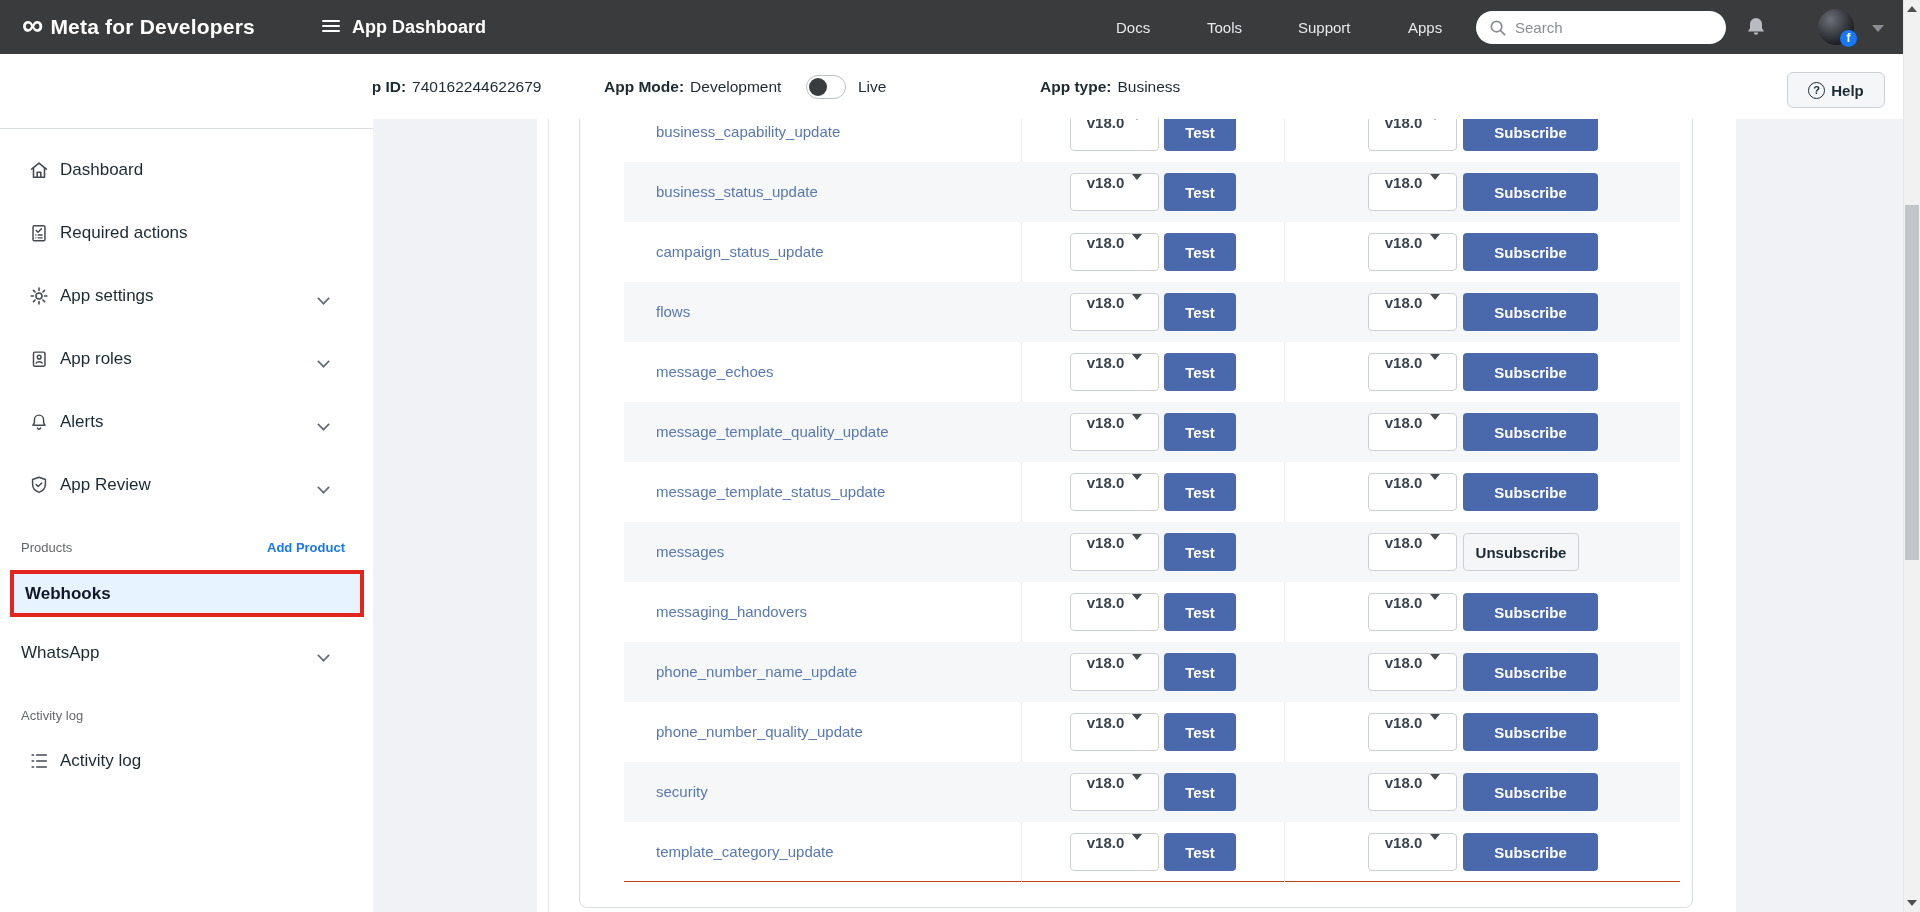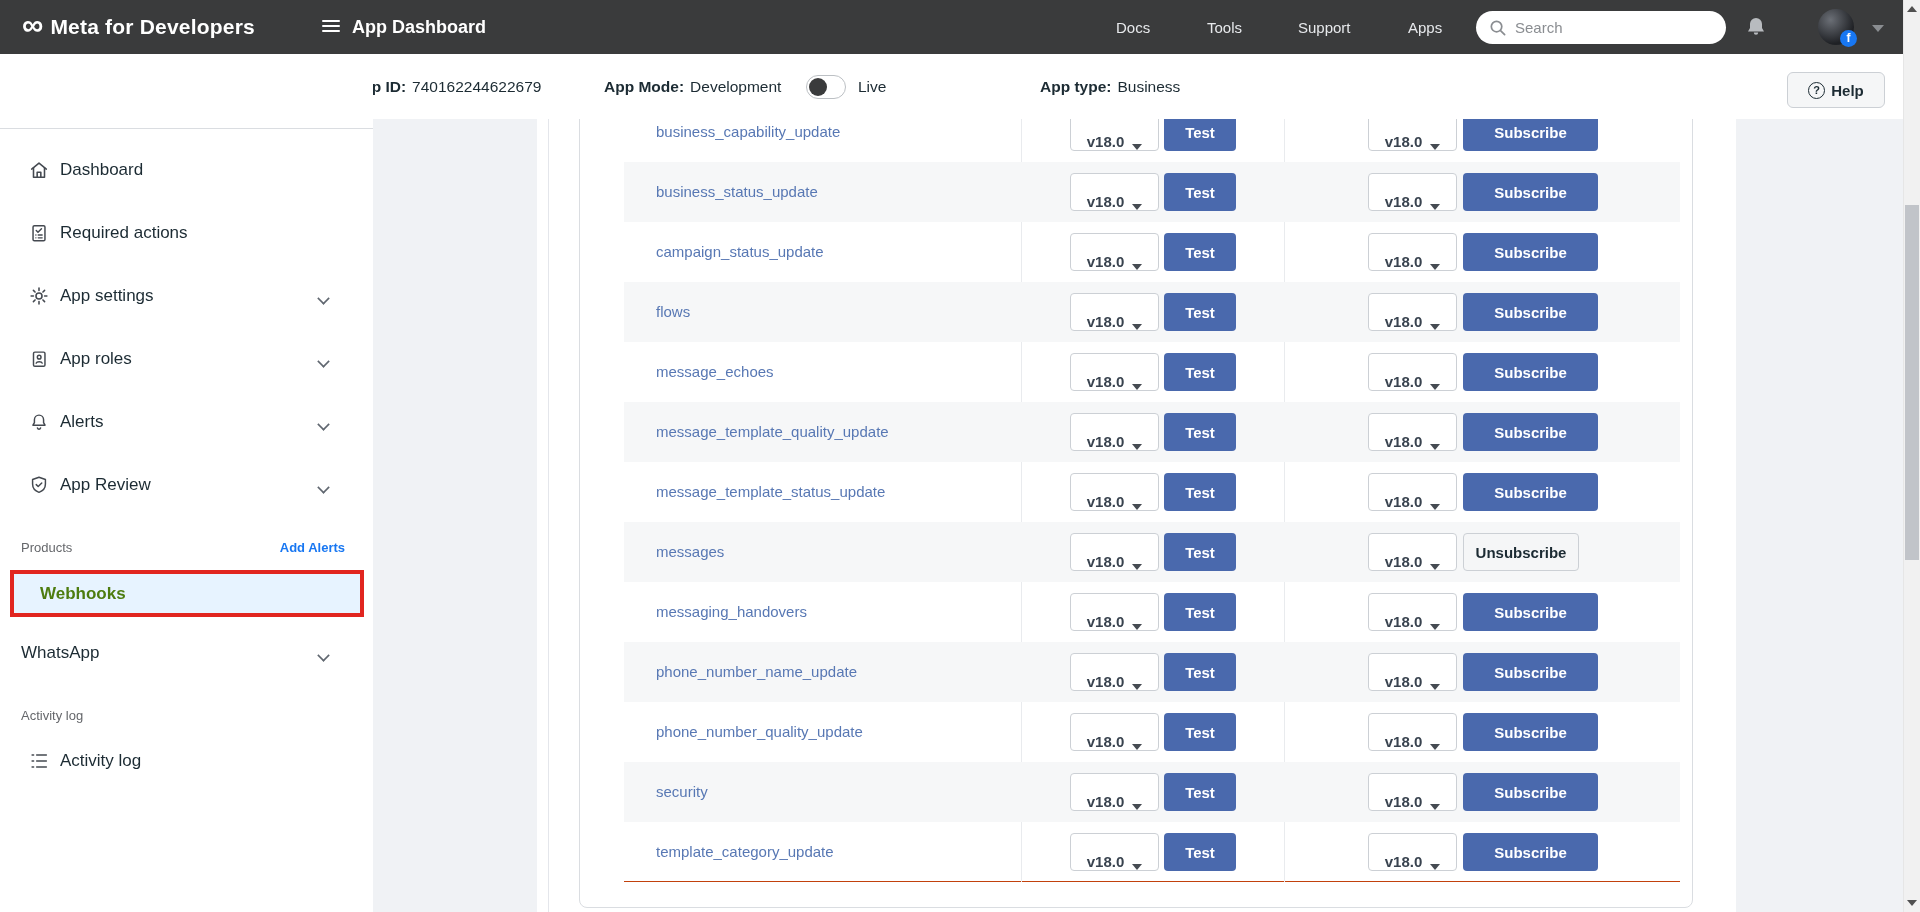"v18.0" .dd { align-items: flex-end -> flex-start }
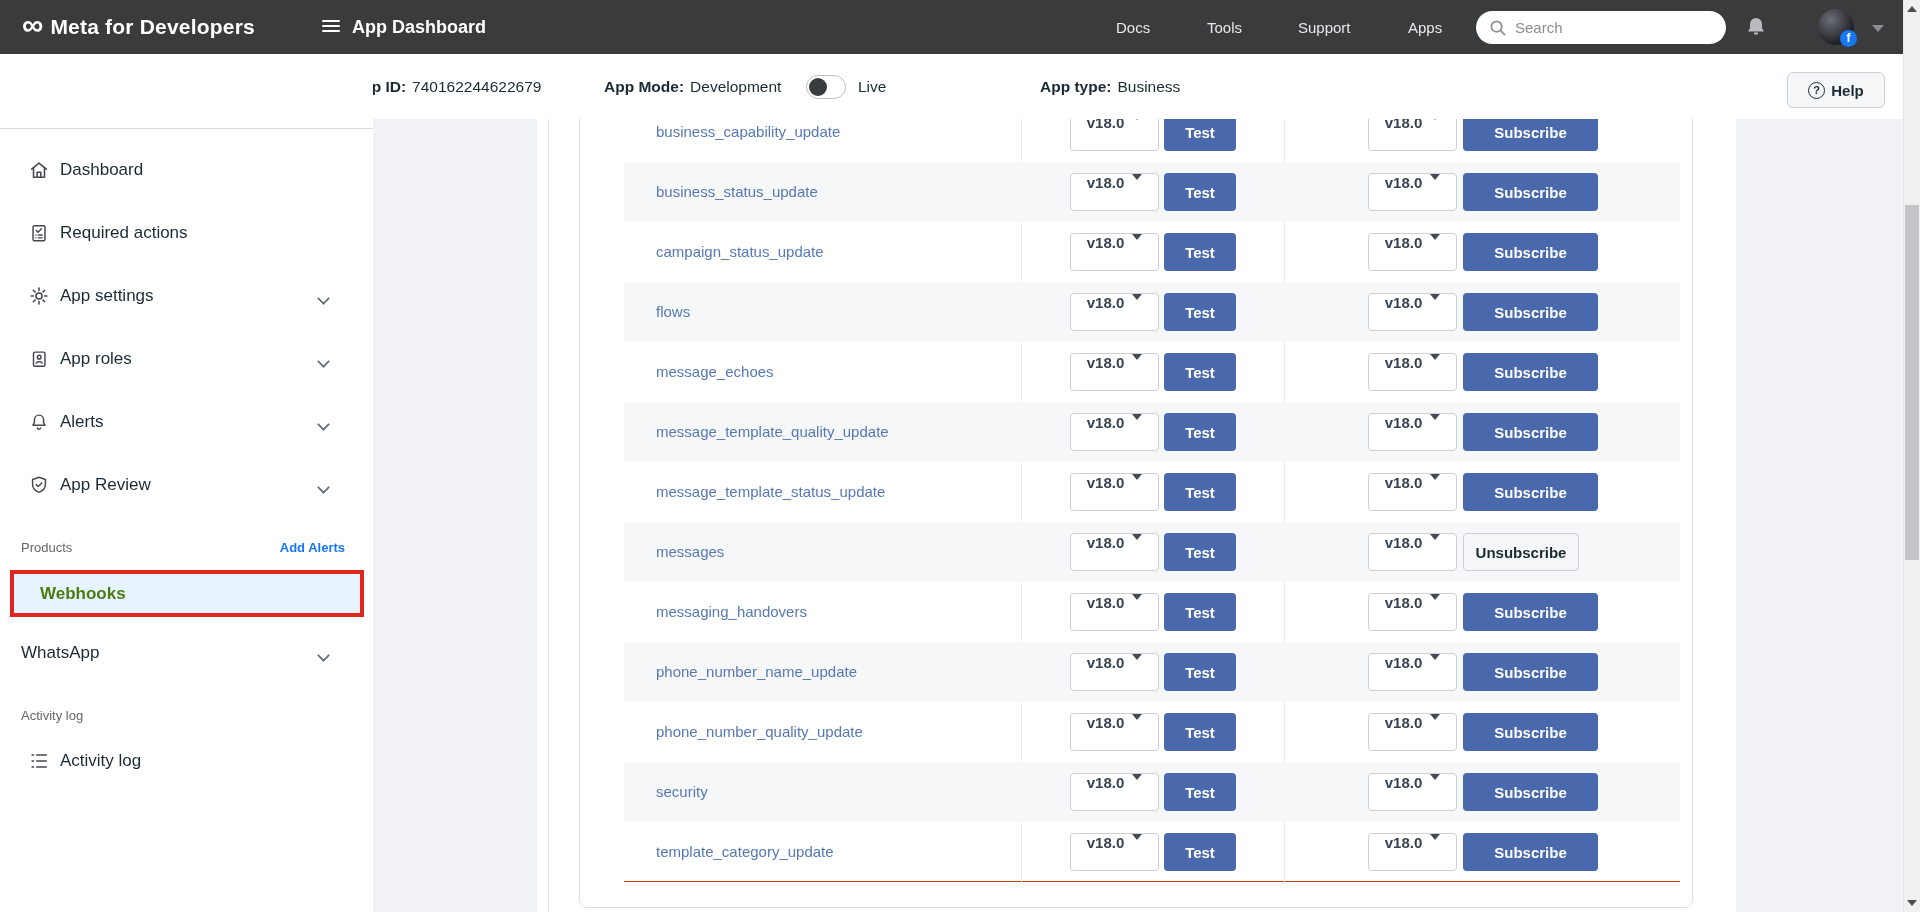"Add Alerts" span.add-product { text: Alerts -> Product }
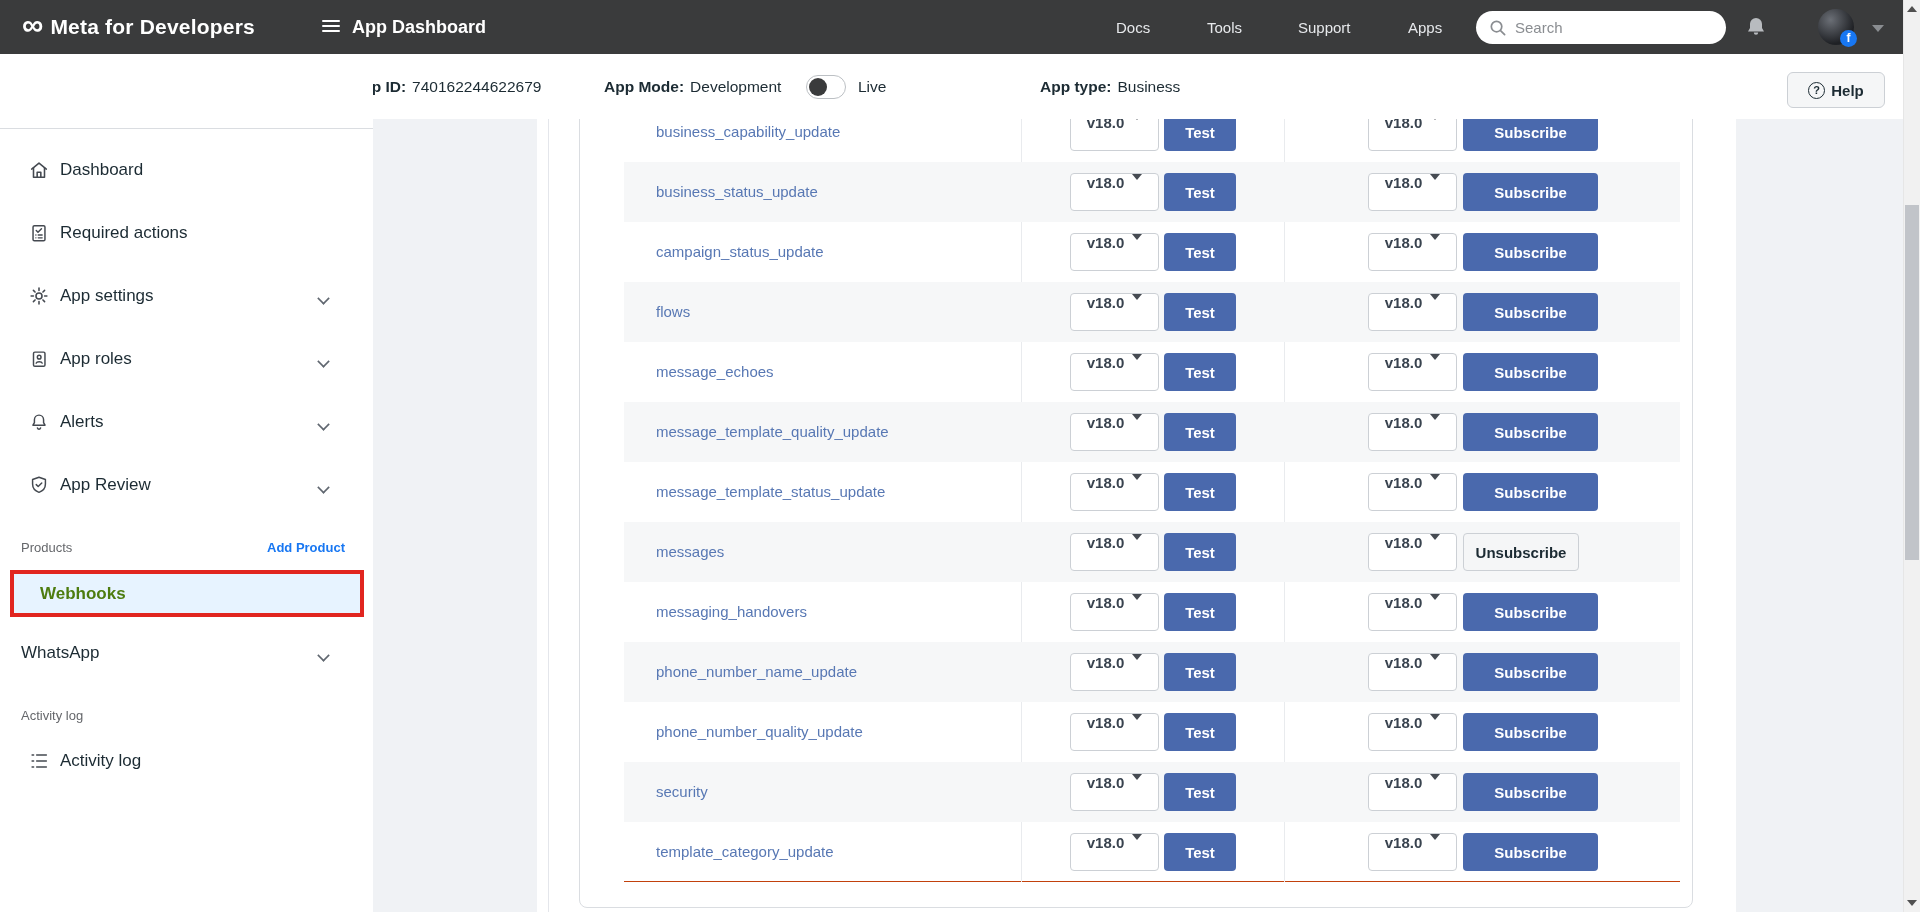"Webhooks" .webhooks-box span { color: #4d7c0f -> #0f172a; margin-left: 26px -> 11px }
